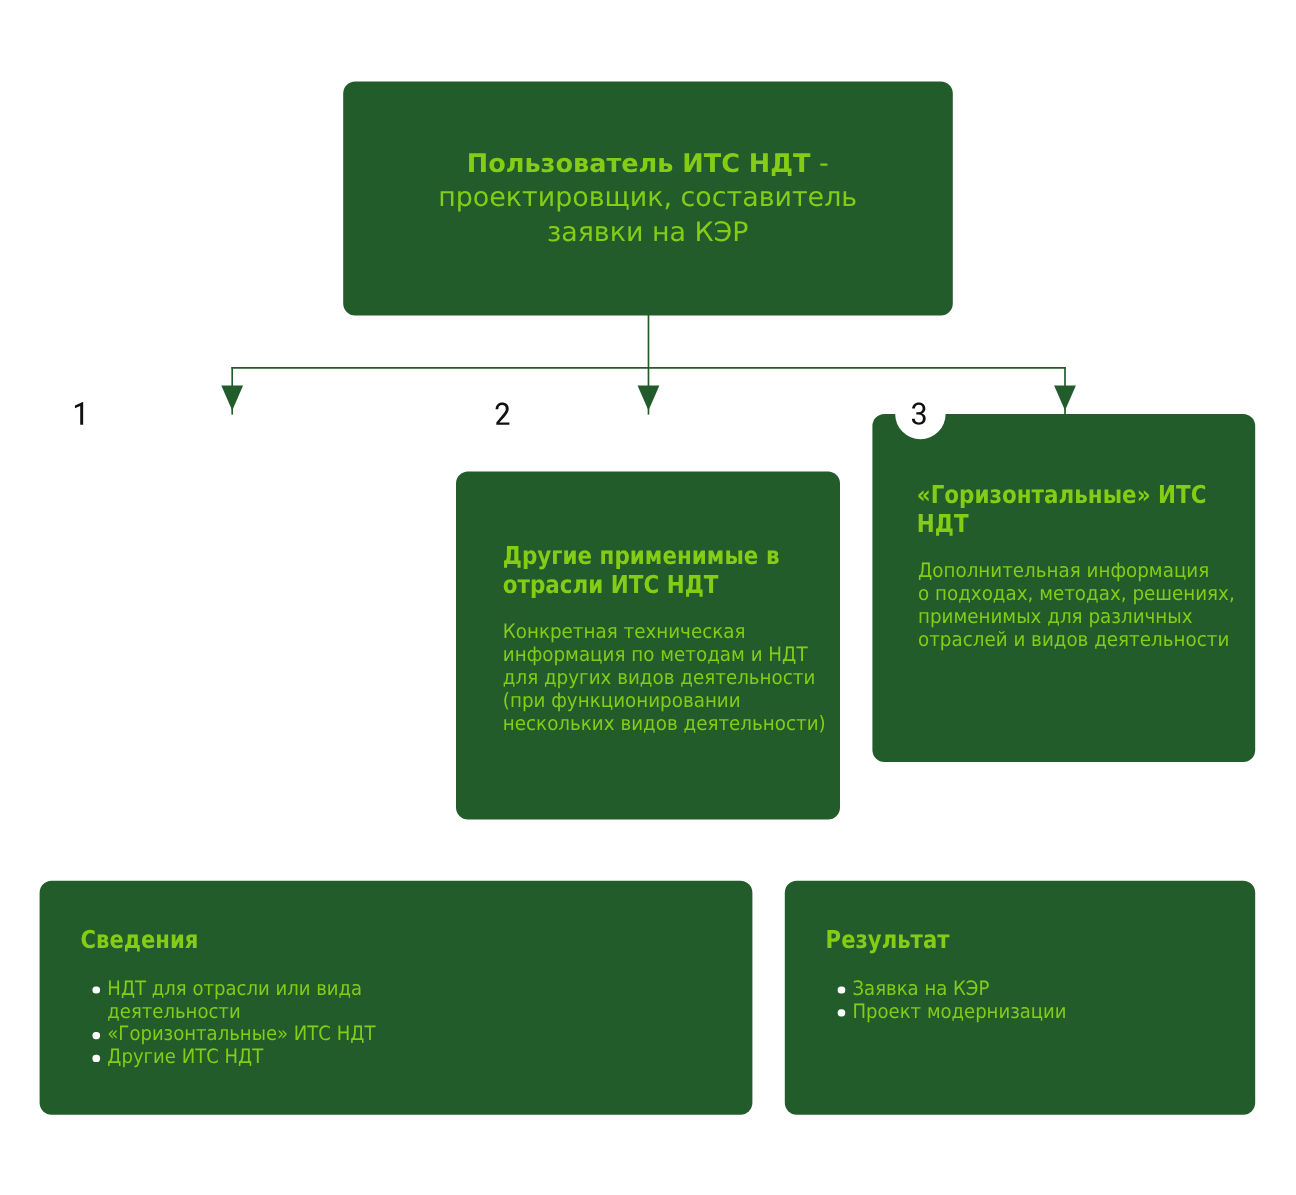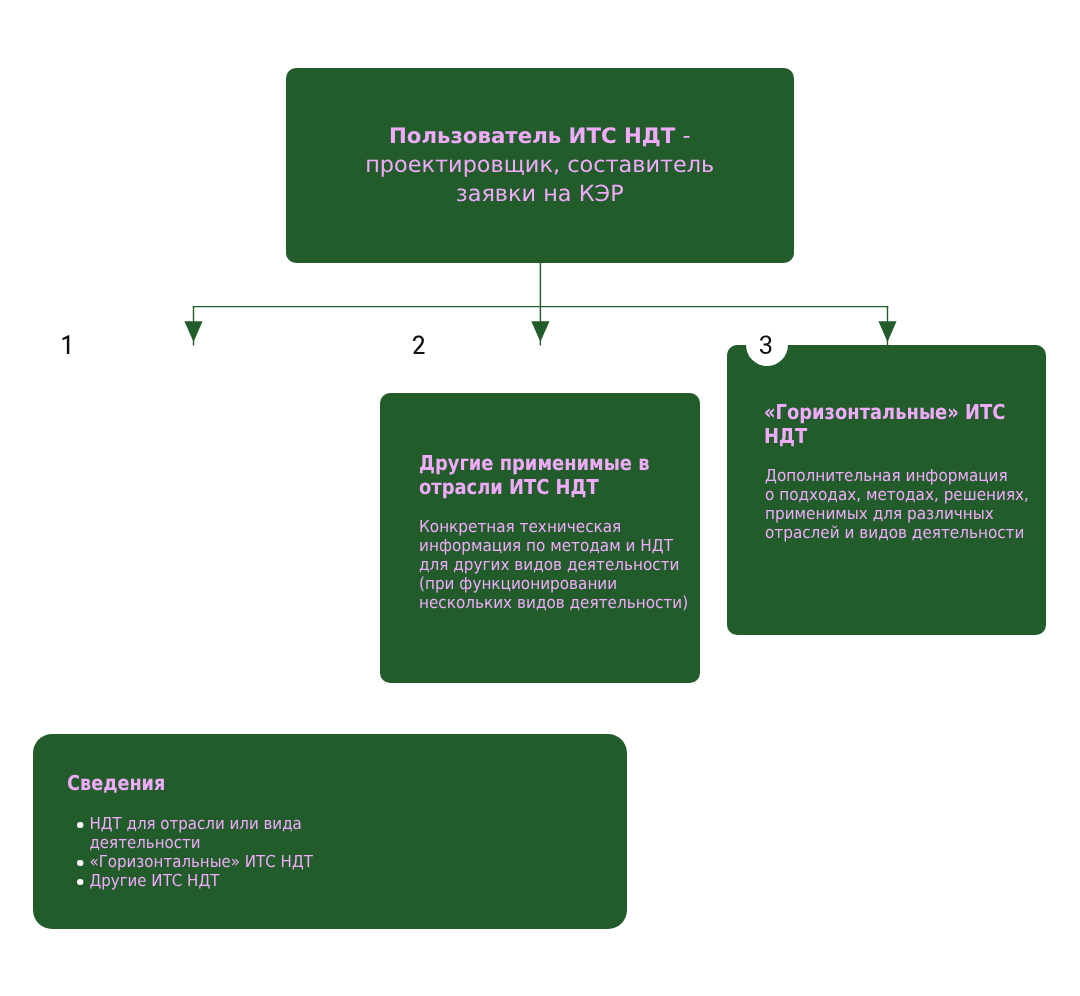"Пользователь ИТС НДТ -" .card { color: #f0abfc -> #84cc16 }
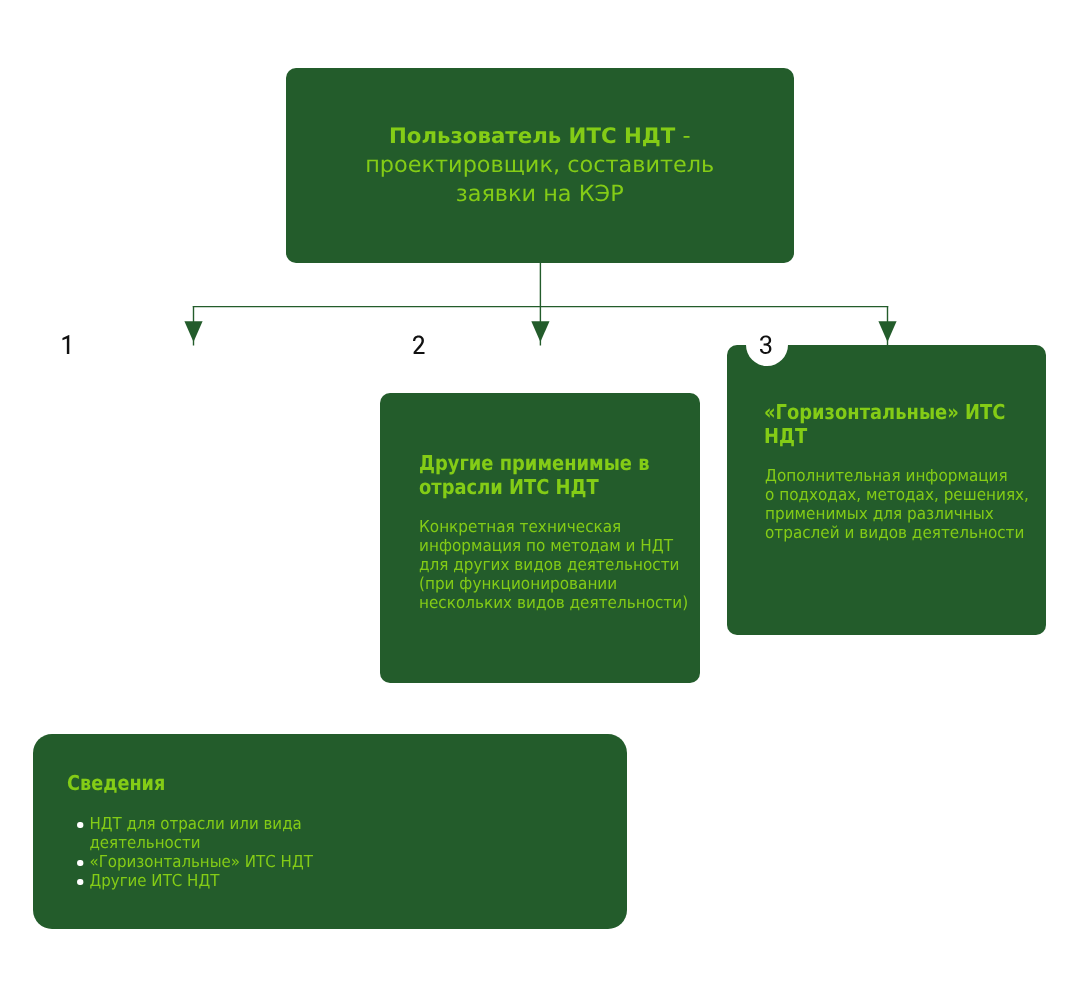"Сведения" #bottom-left { border-radius: 19px -> none }
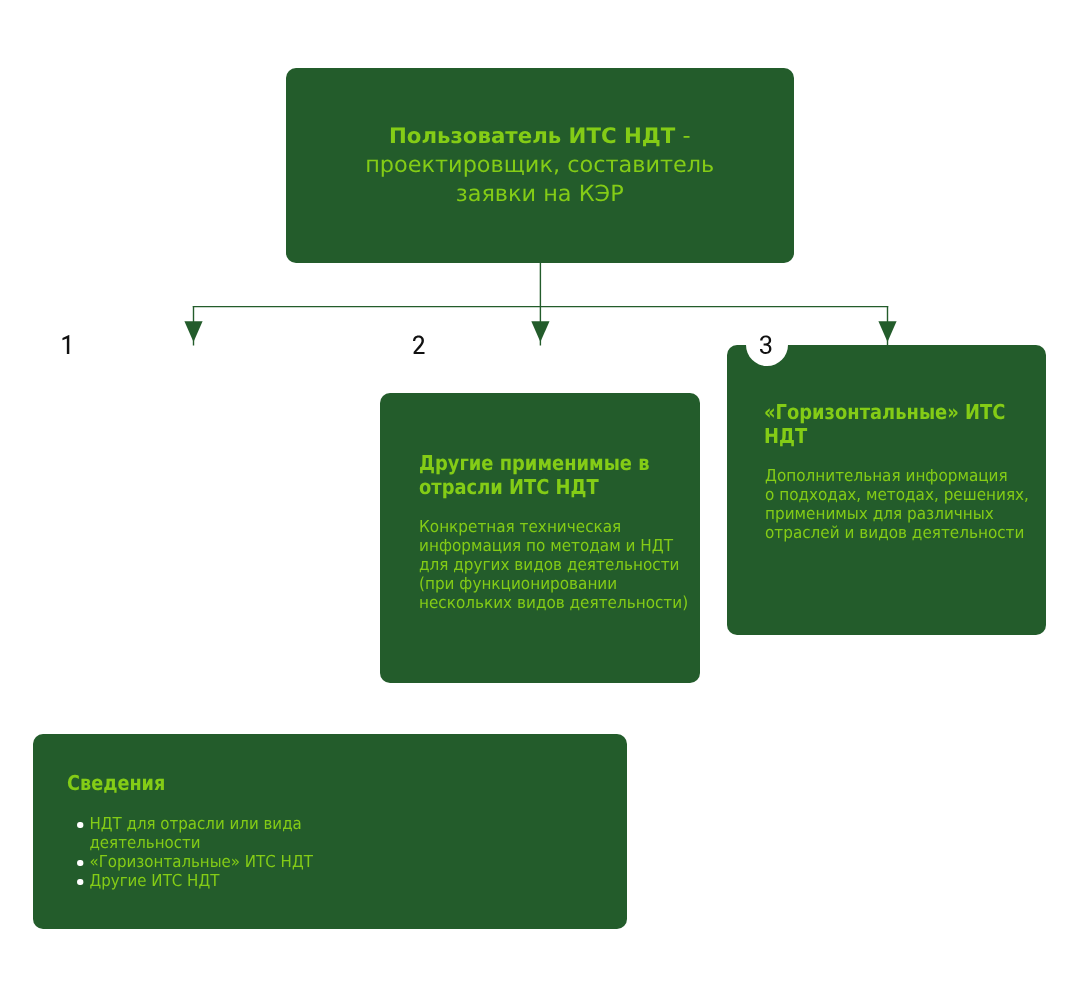"Результат" div.card { html: none -> <div> <div>Результат</div> <ul> <li>Заявка на КЭР</li> <li>Проект модернизации</li> </ul> </div> }
